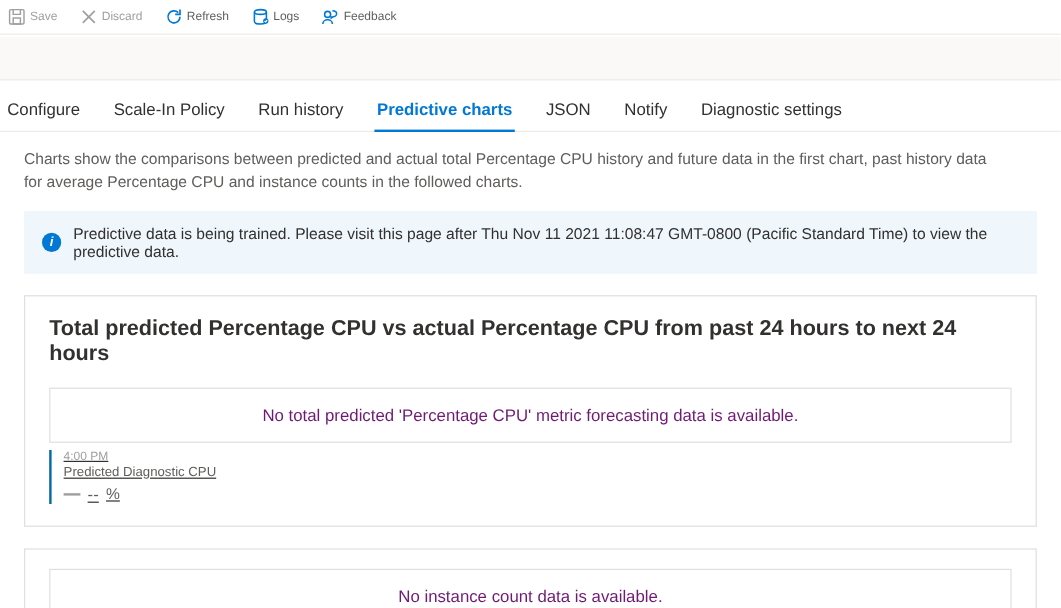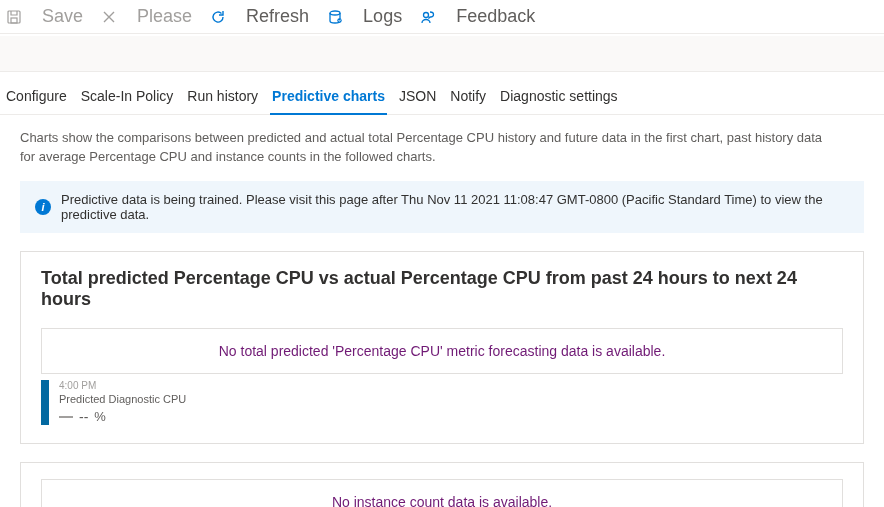"Save" .command-bar .cmd { font-size: 18px -> 10px; gap: 20px -> 3px }
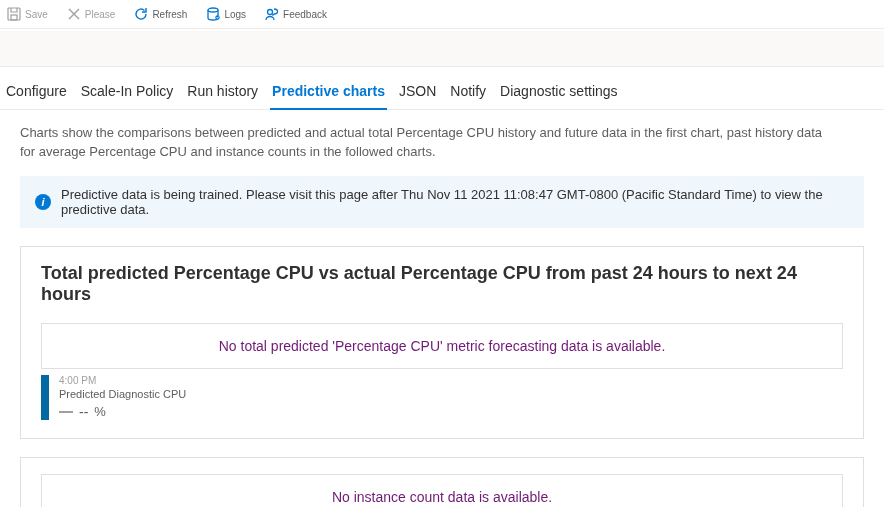"Please" span { text: Please -> Discard }
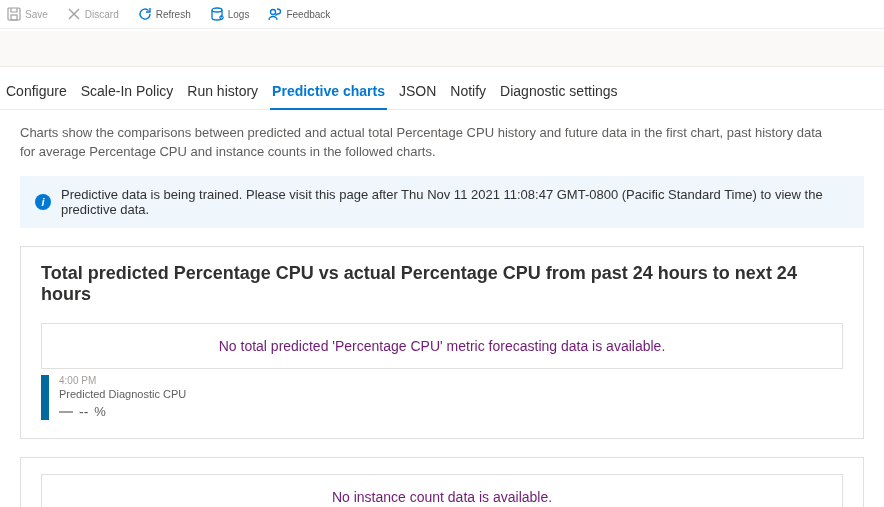"Configure" .tab-row { gap: 10px -> 24px }
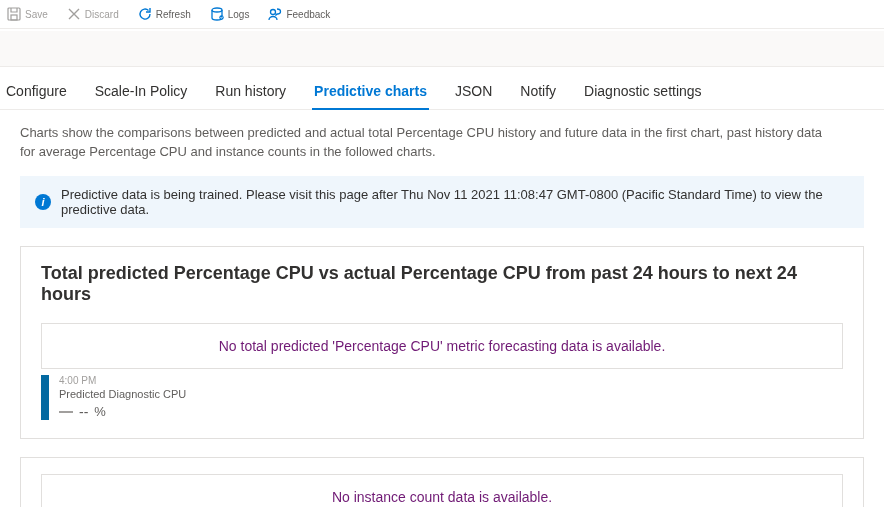"4:00 PM" .chart-residual { border-left: 8px solid #0369a1 -> 2px solid #0369a1; text-decoration: none -> underline }
